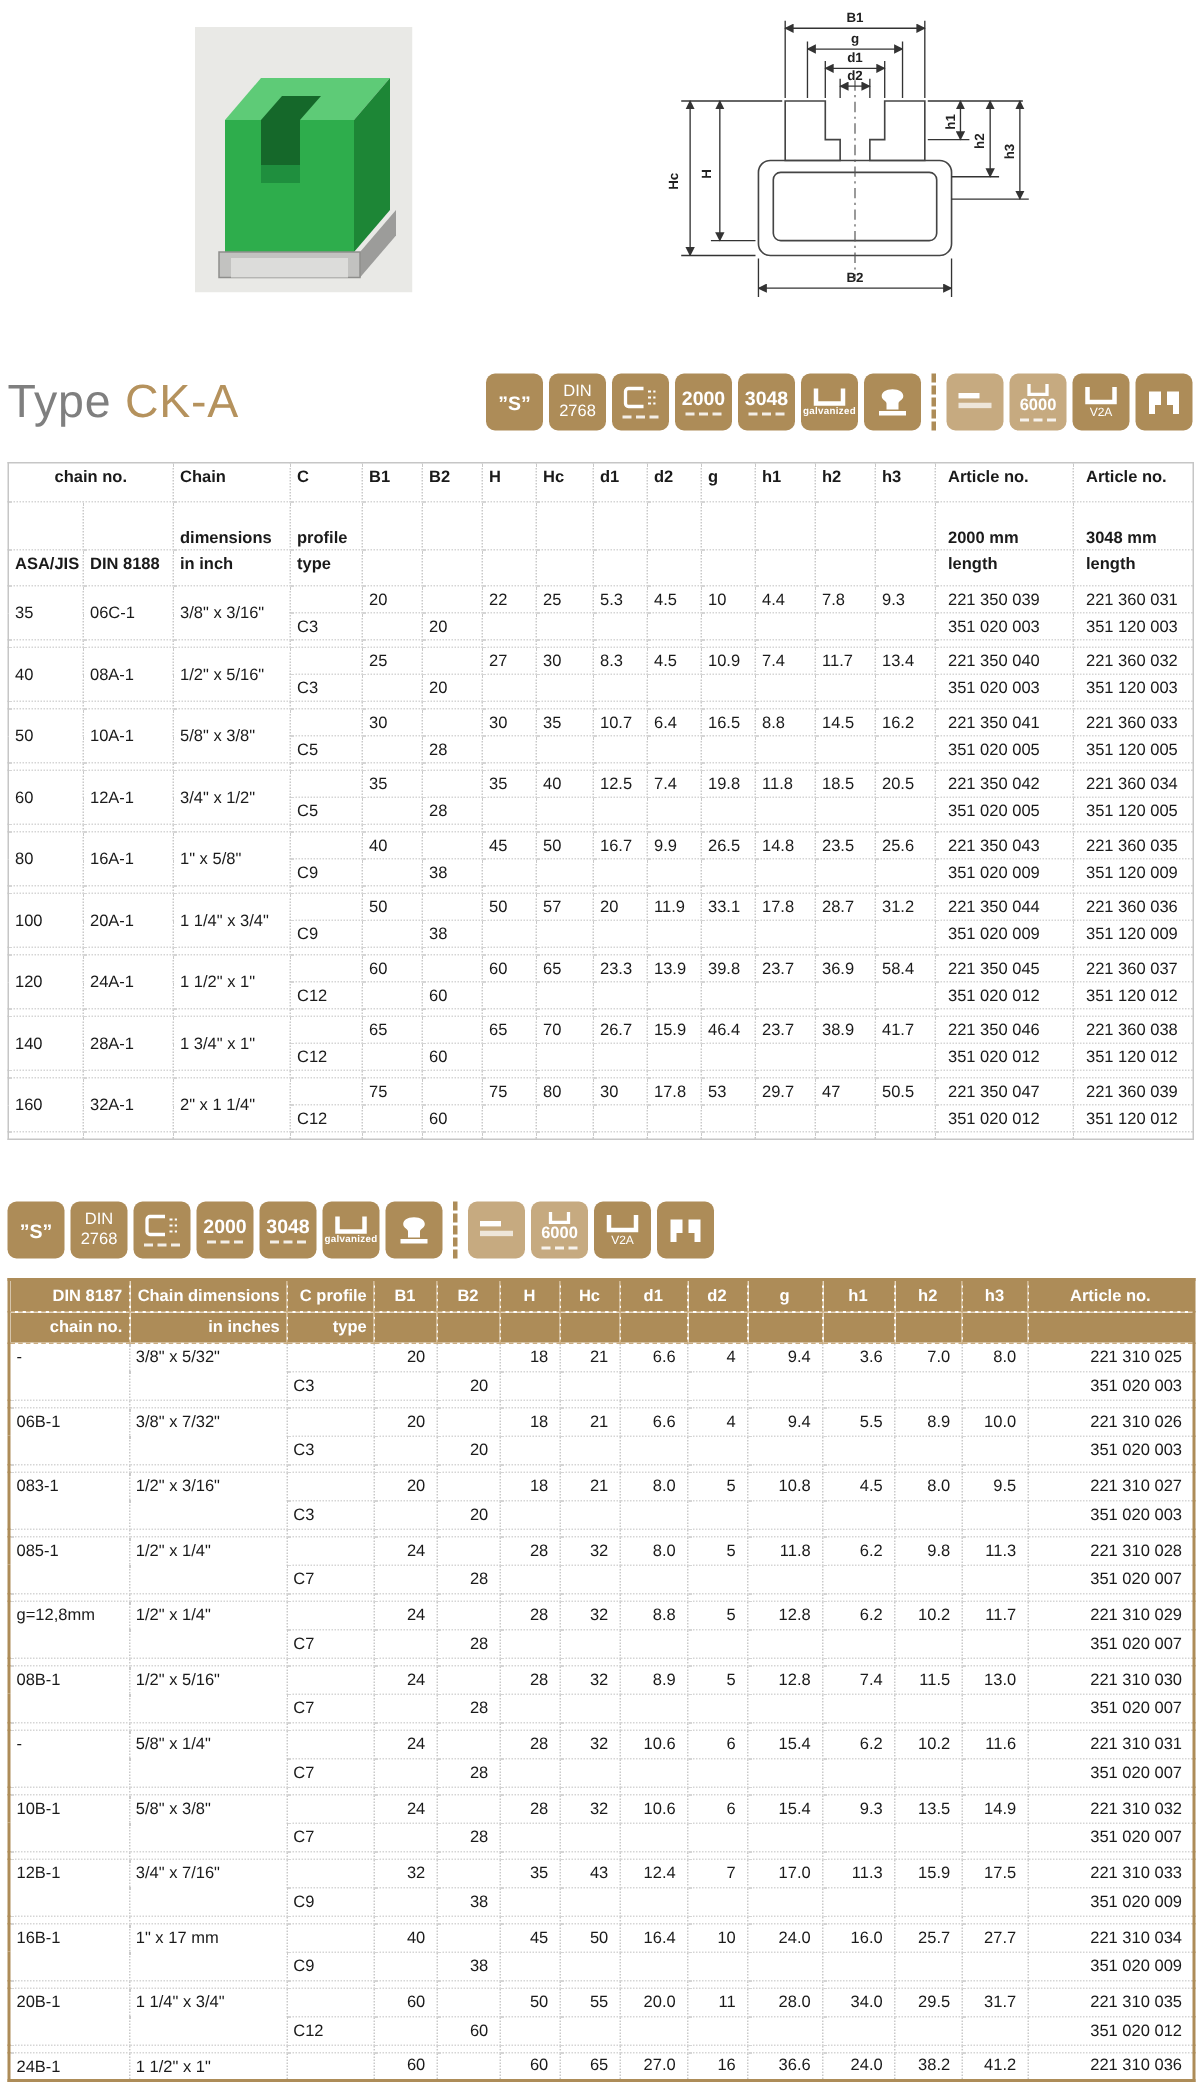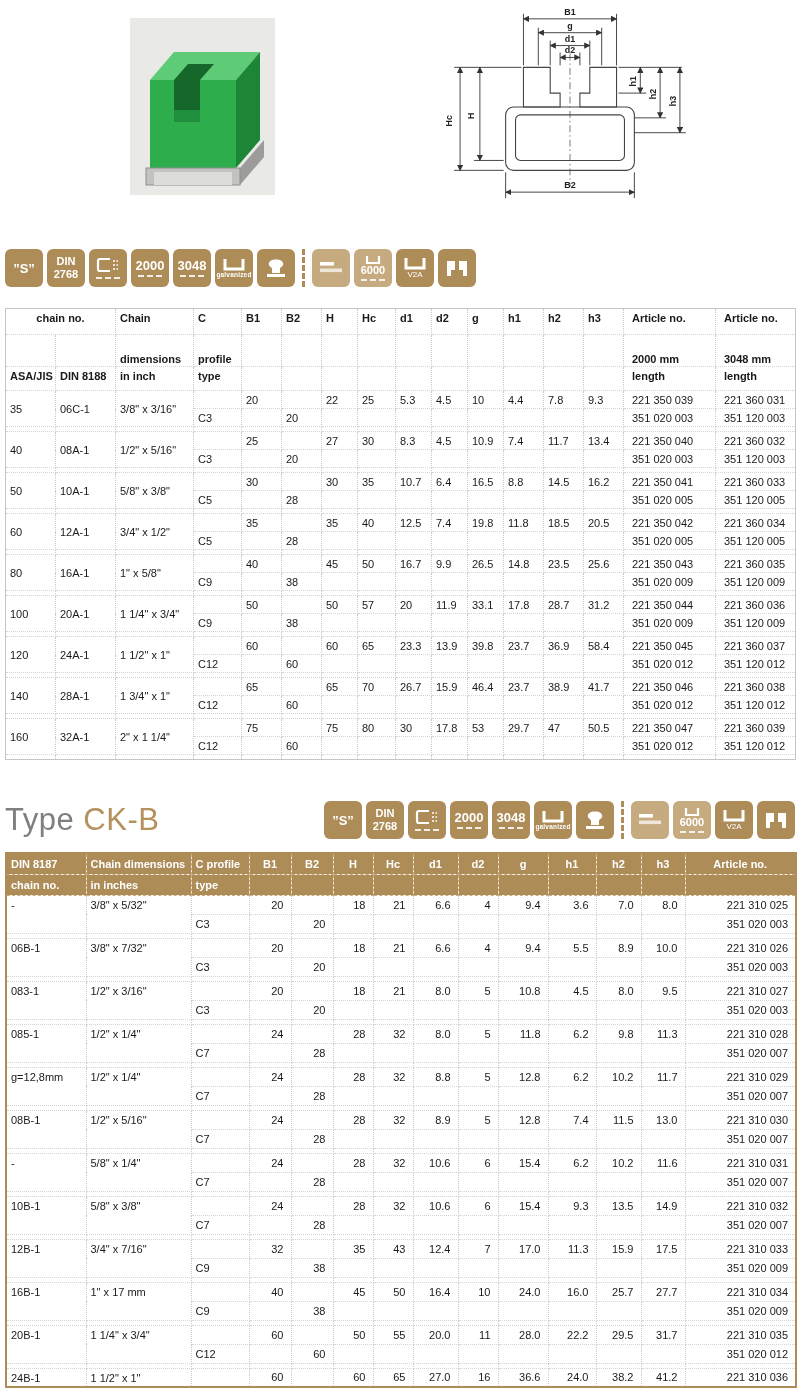"Type CK-A" div.title { html: none -> <div><span>Type </span><span>CK-A</span></div> }
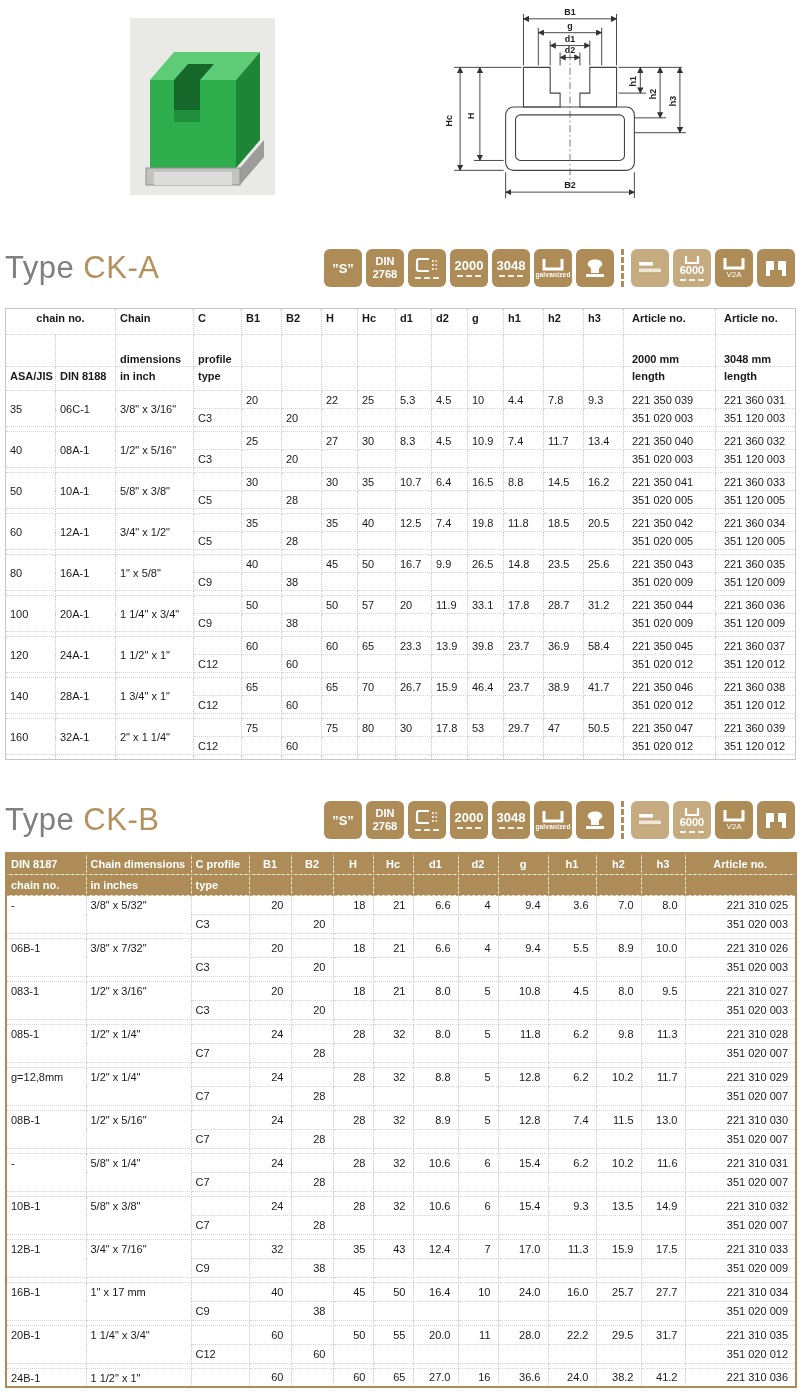"DIN" .b-line { font-weight: bold -> normal }
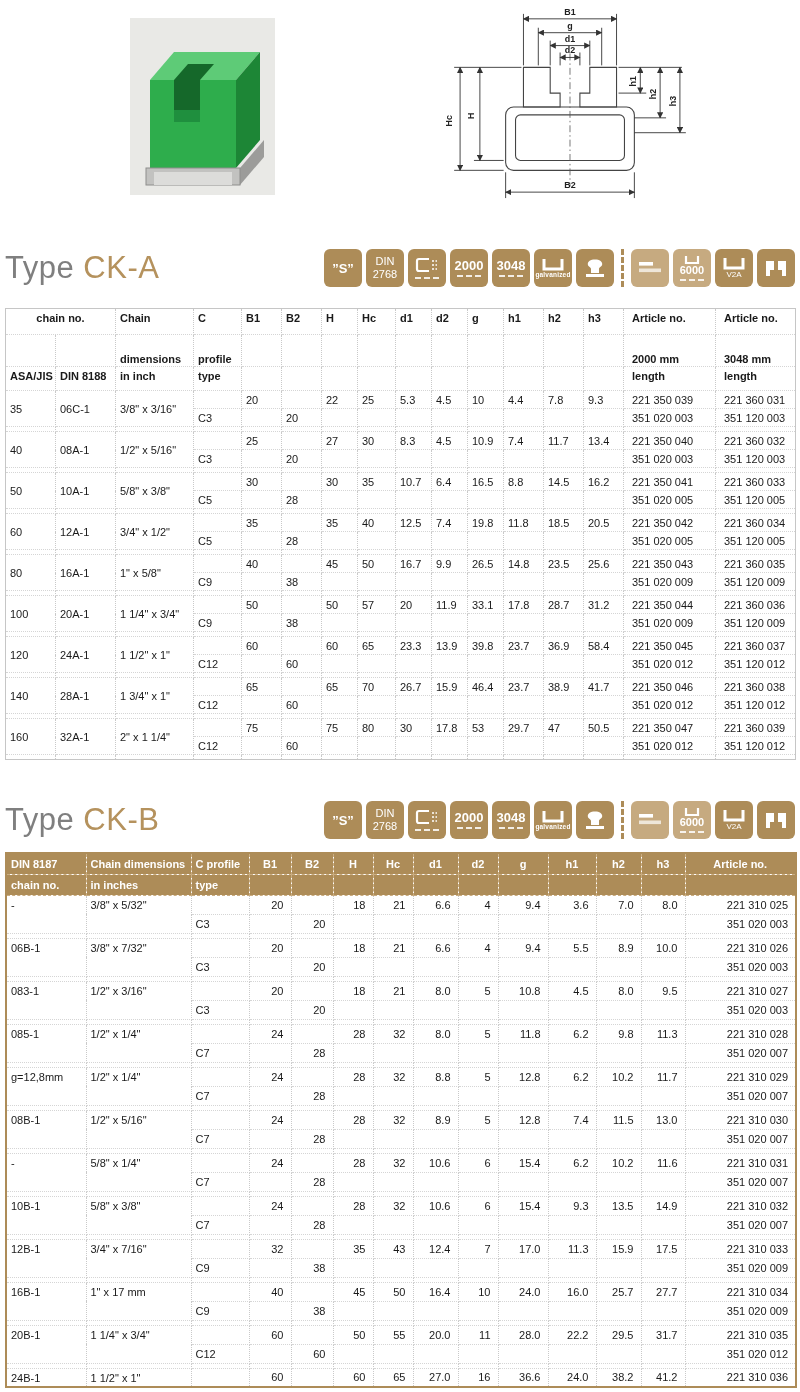"Type CK-B" div.title { html: <div><span>Type </span><span>CK-B</span></div> -> none }
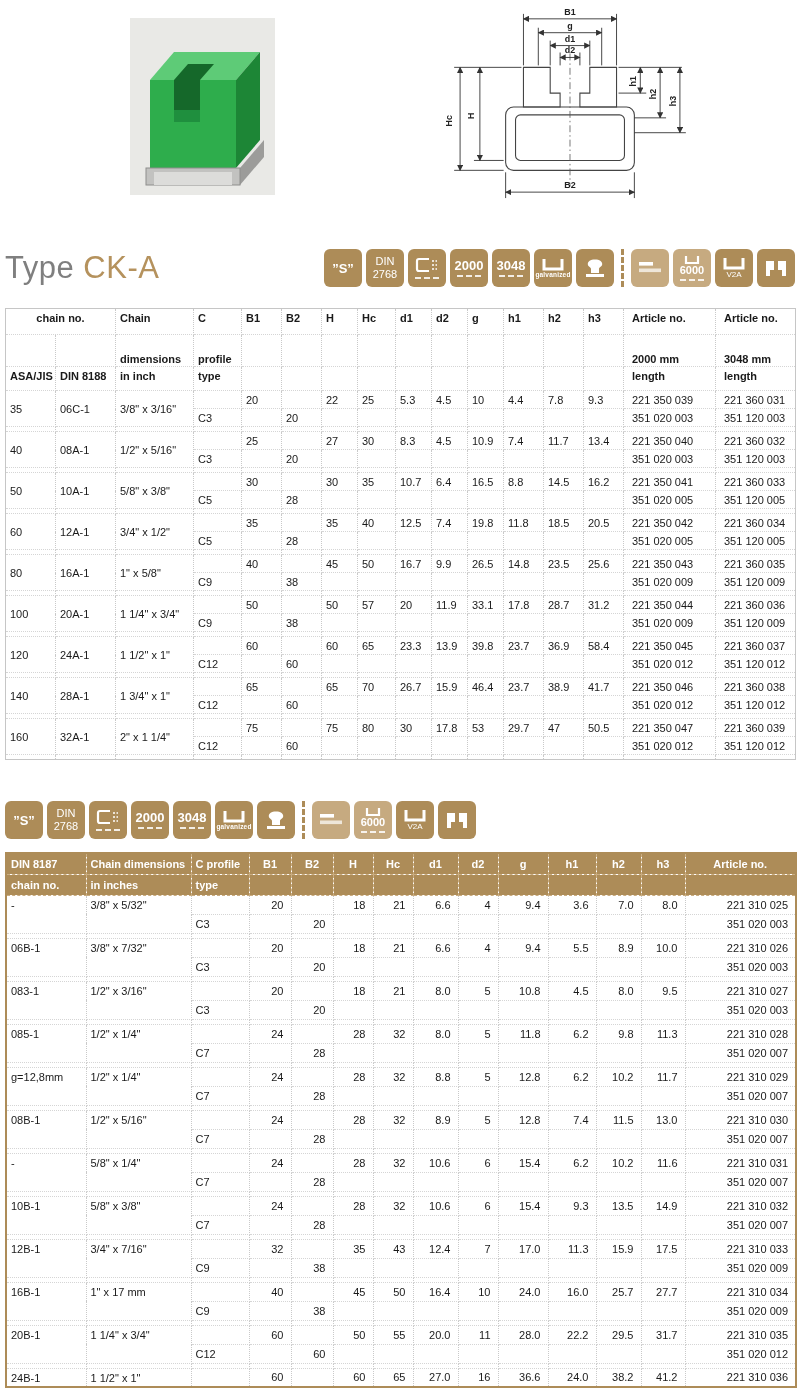"DIN 8187" #tbl-b thead th { text-align: left -> right }
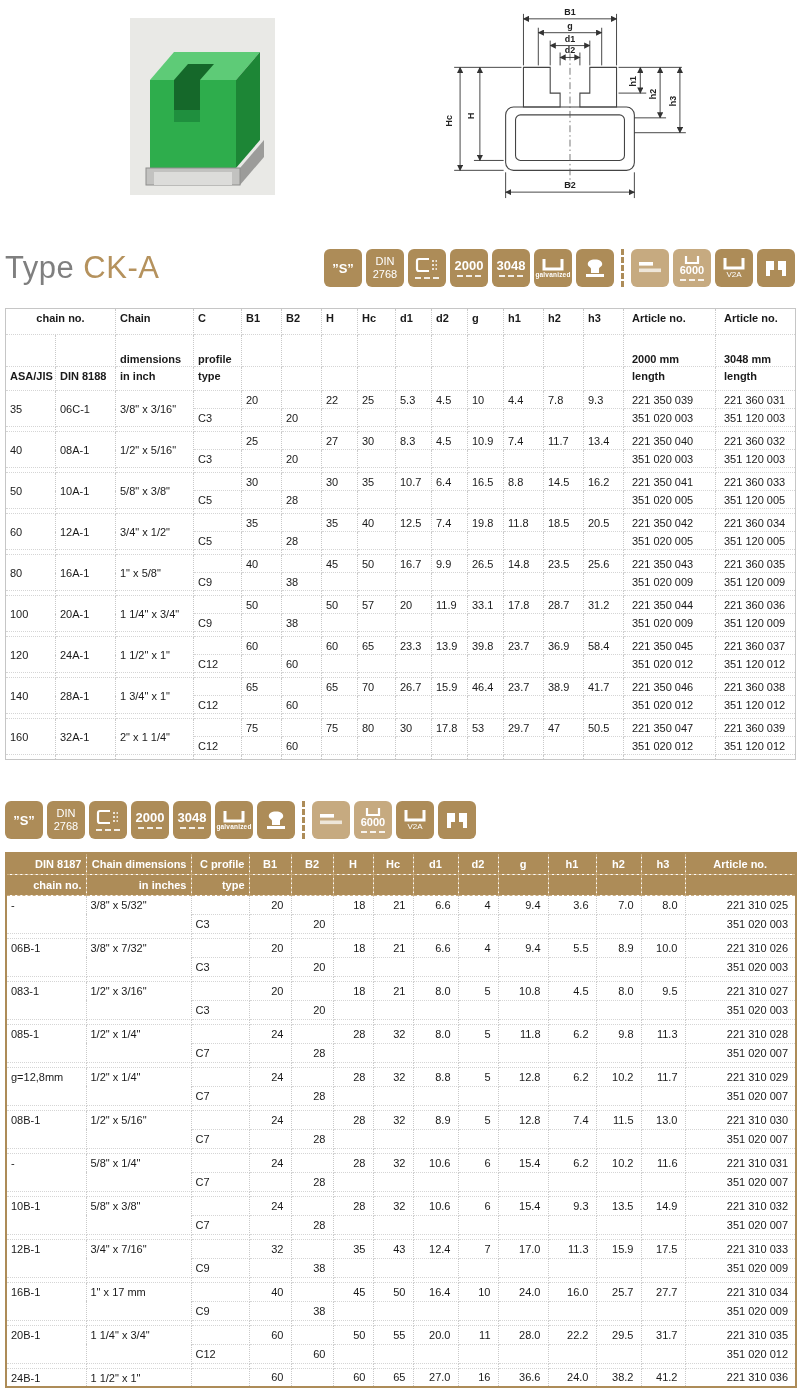"22.2" td.nr { text: 22.2 -> 34.0 }
